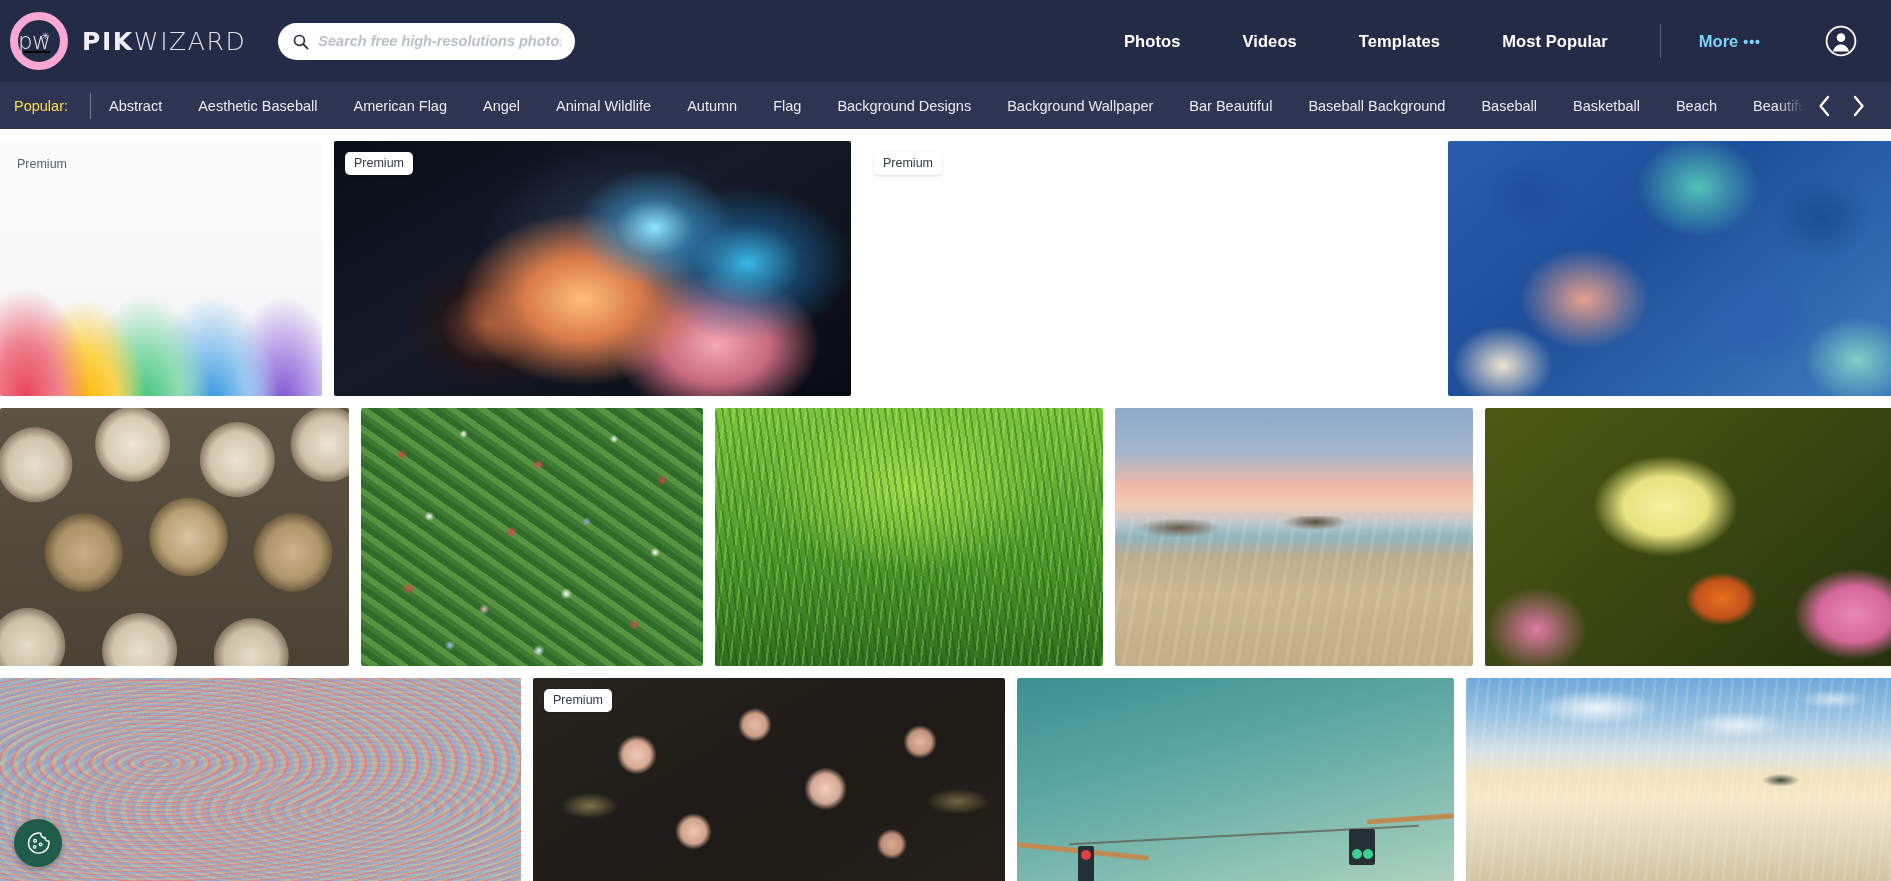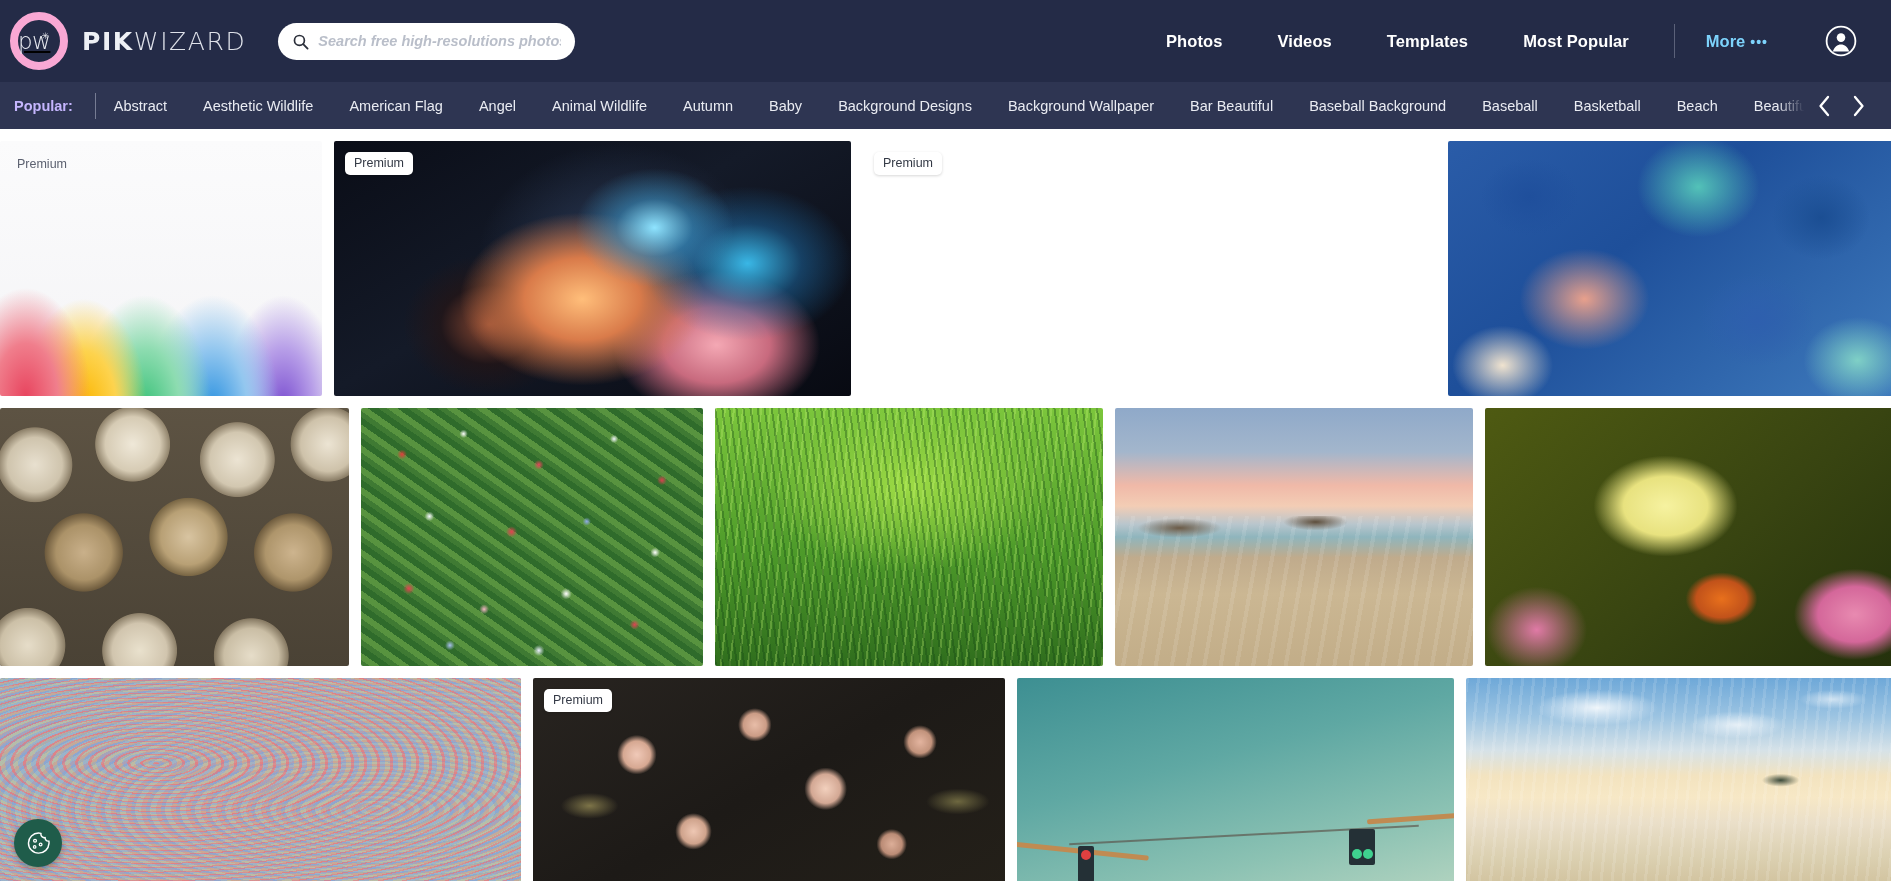"Photos" .nav { gap: 11px -> 18px }
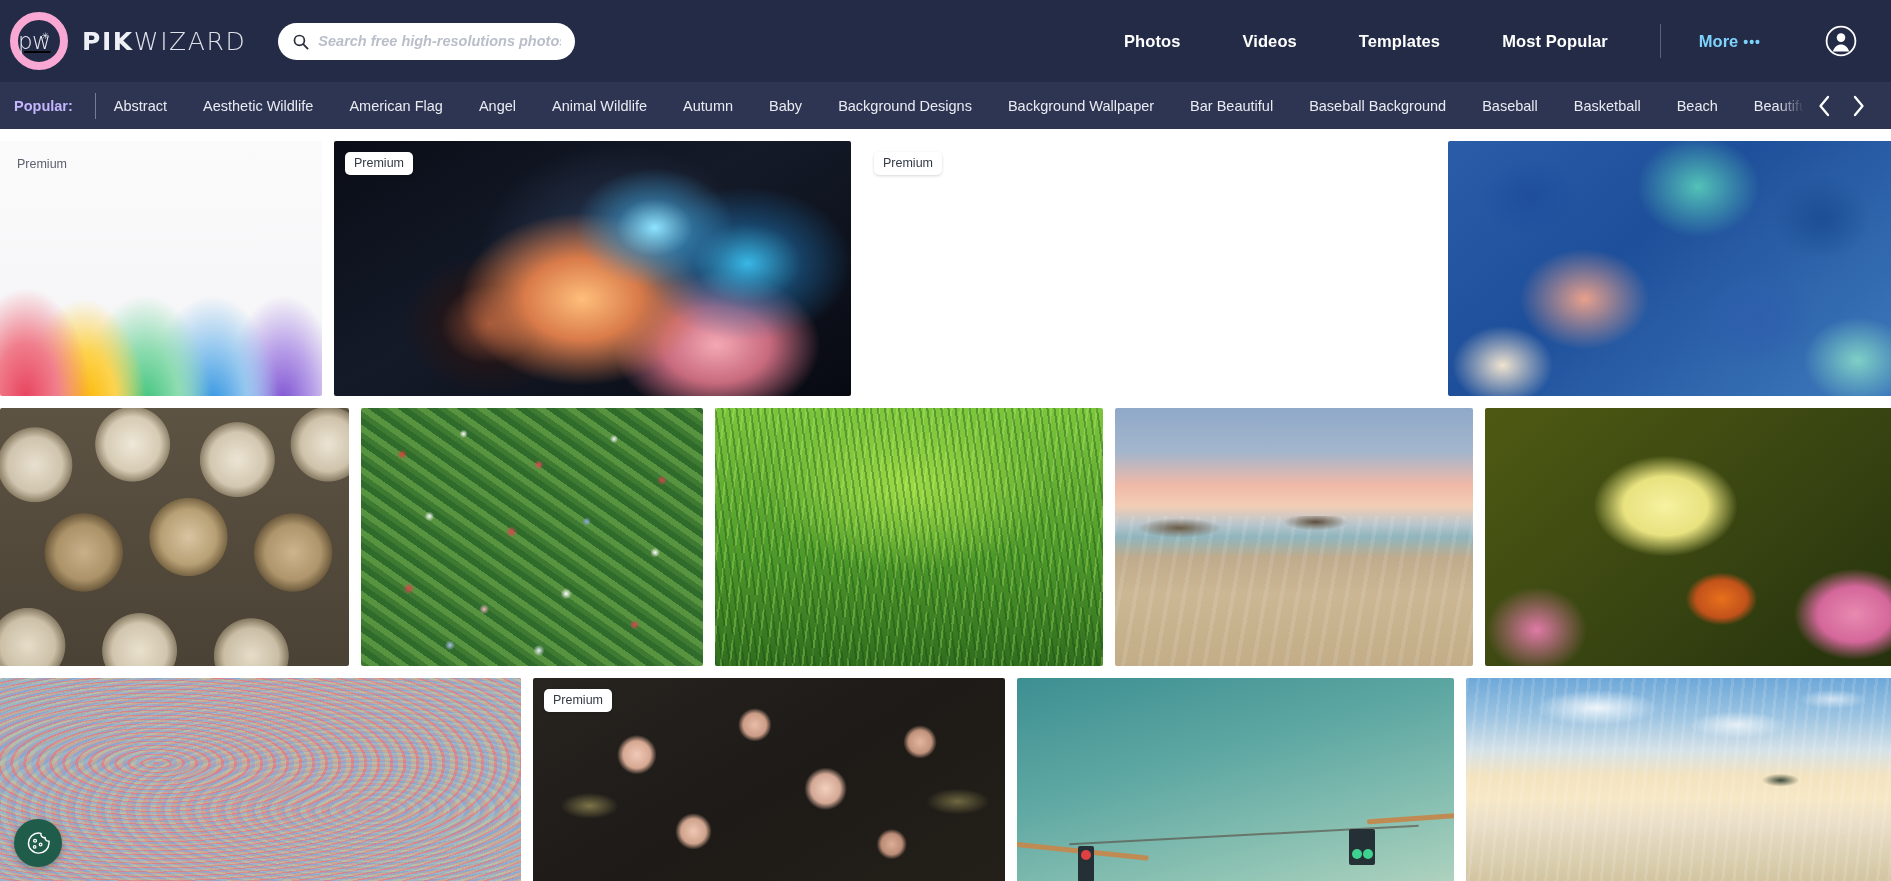"Popular:" .cat-label { color: #c4b5fd -> #fde047; font-weight: 700 -> 400 }
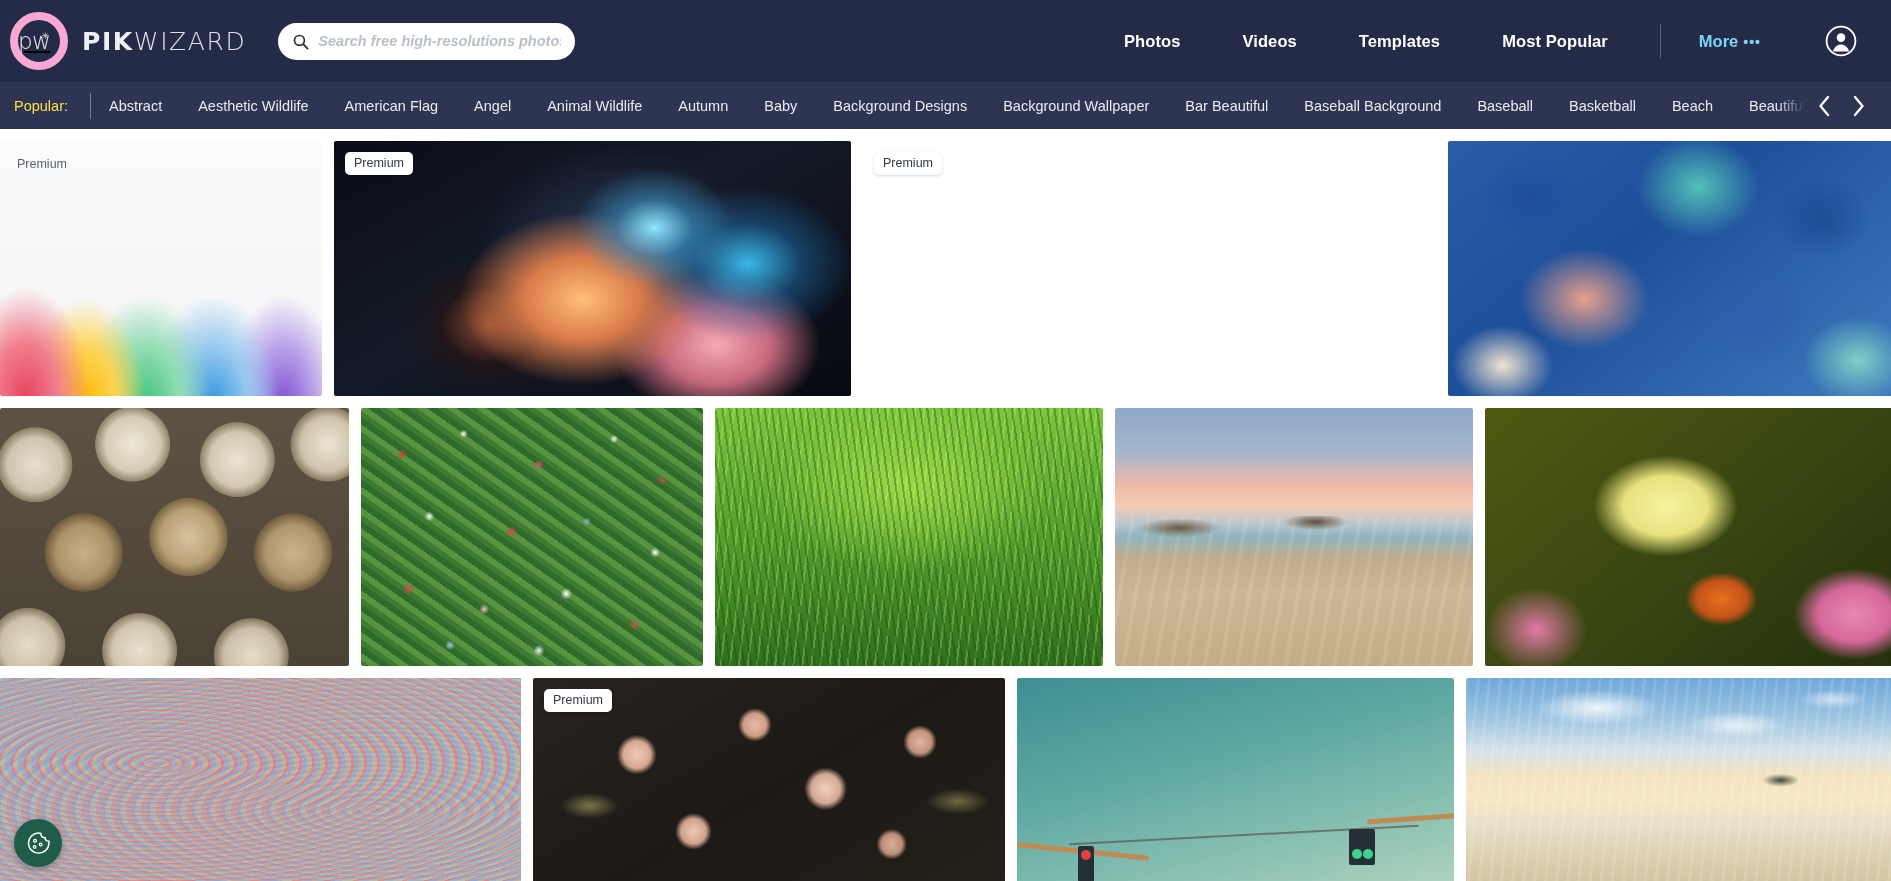"Aesthetic Wildlife" span.cat-item { text: Wildlife -> Baseball }
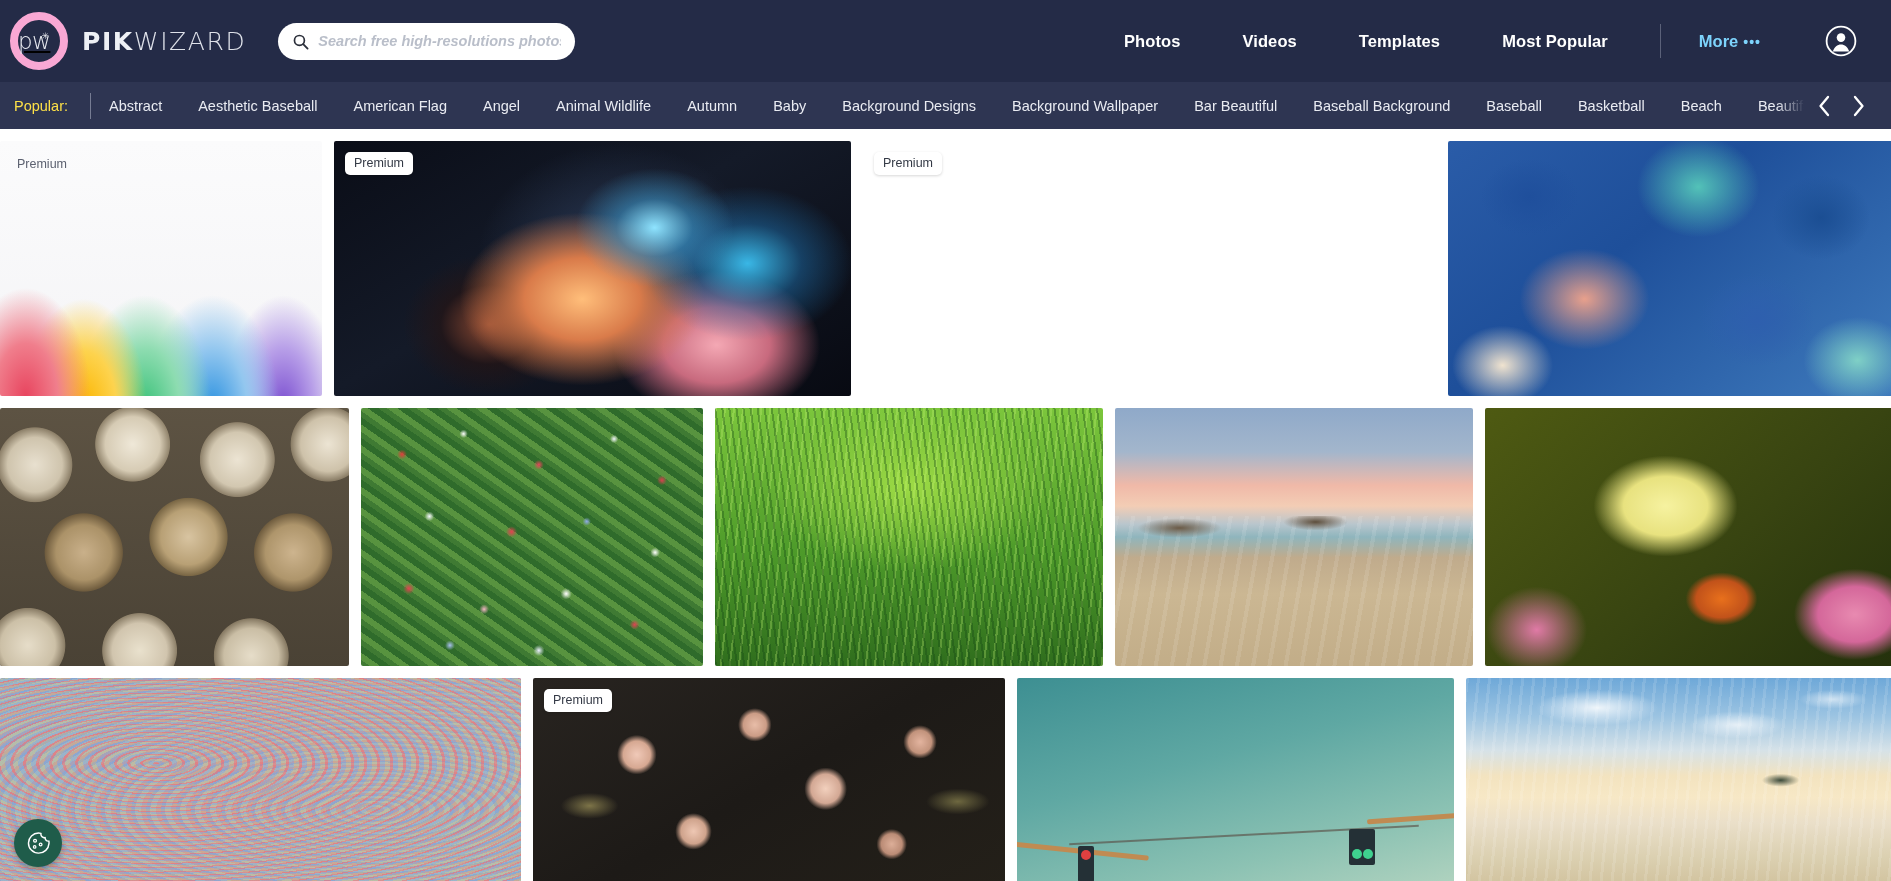"Baby" span.cat-item { text: Baby -> Flag }
